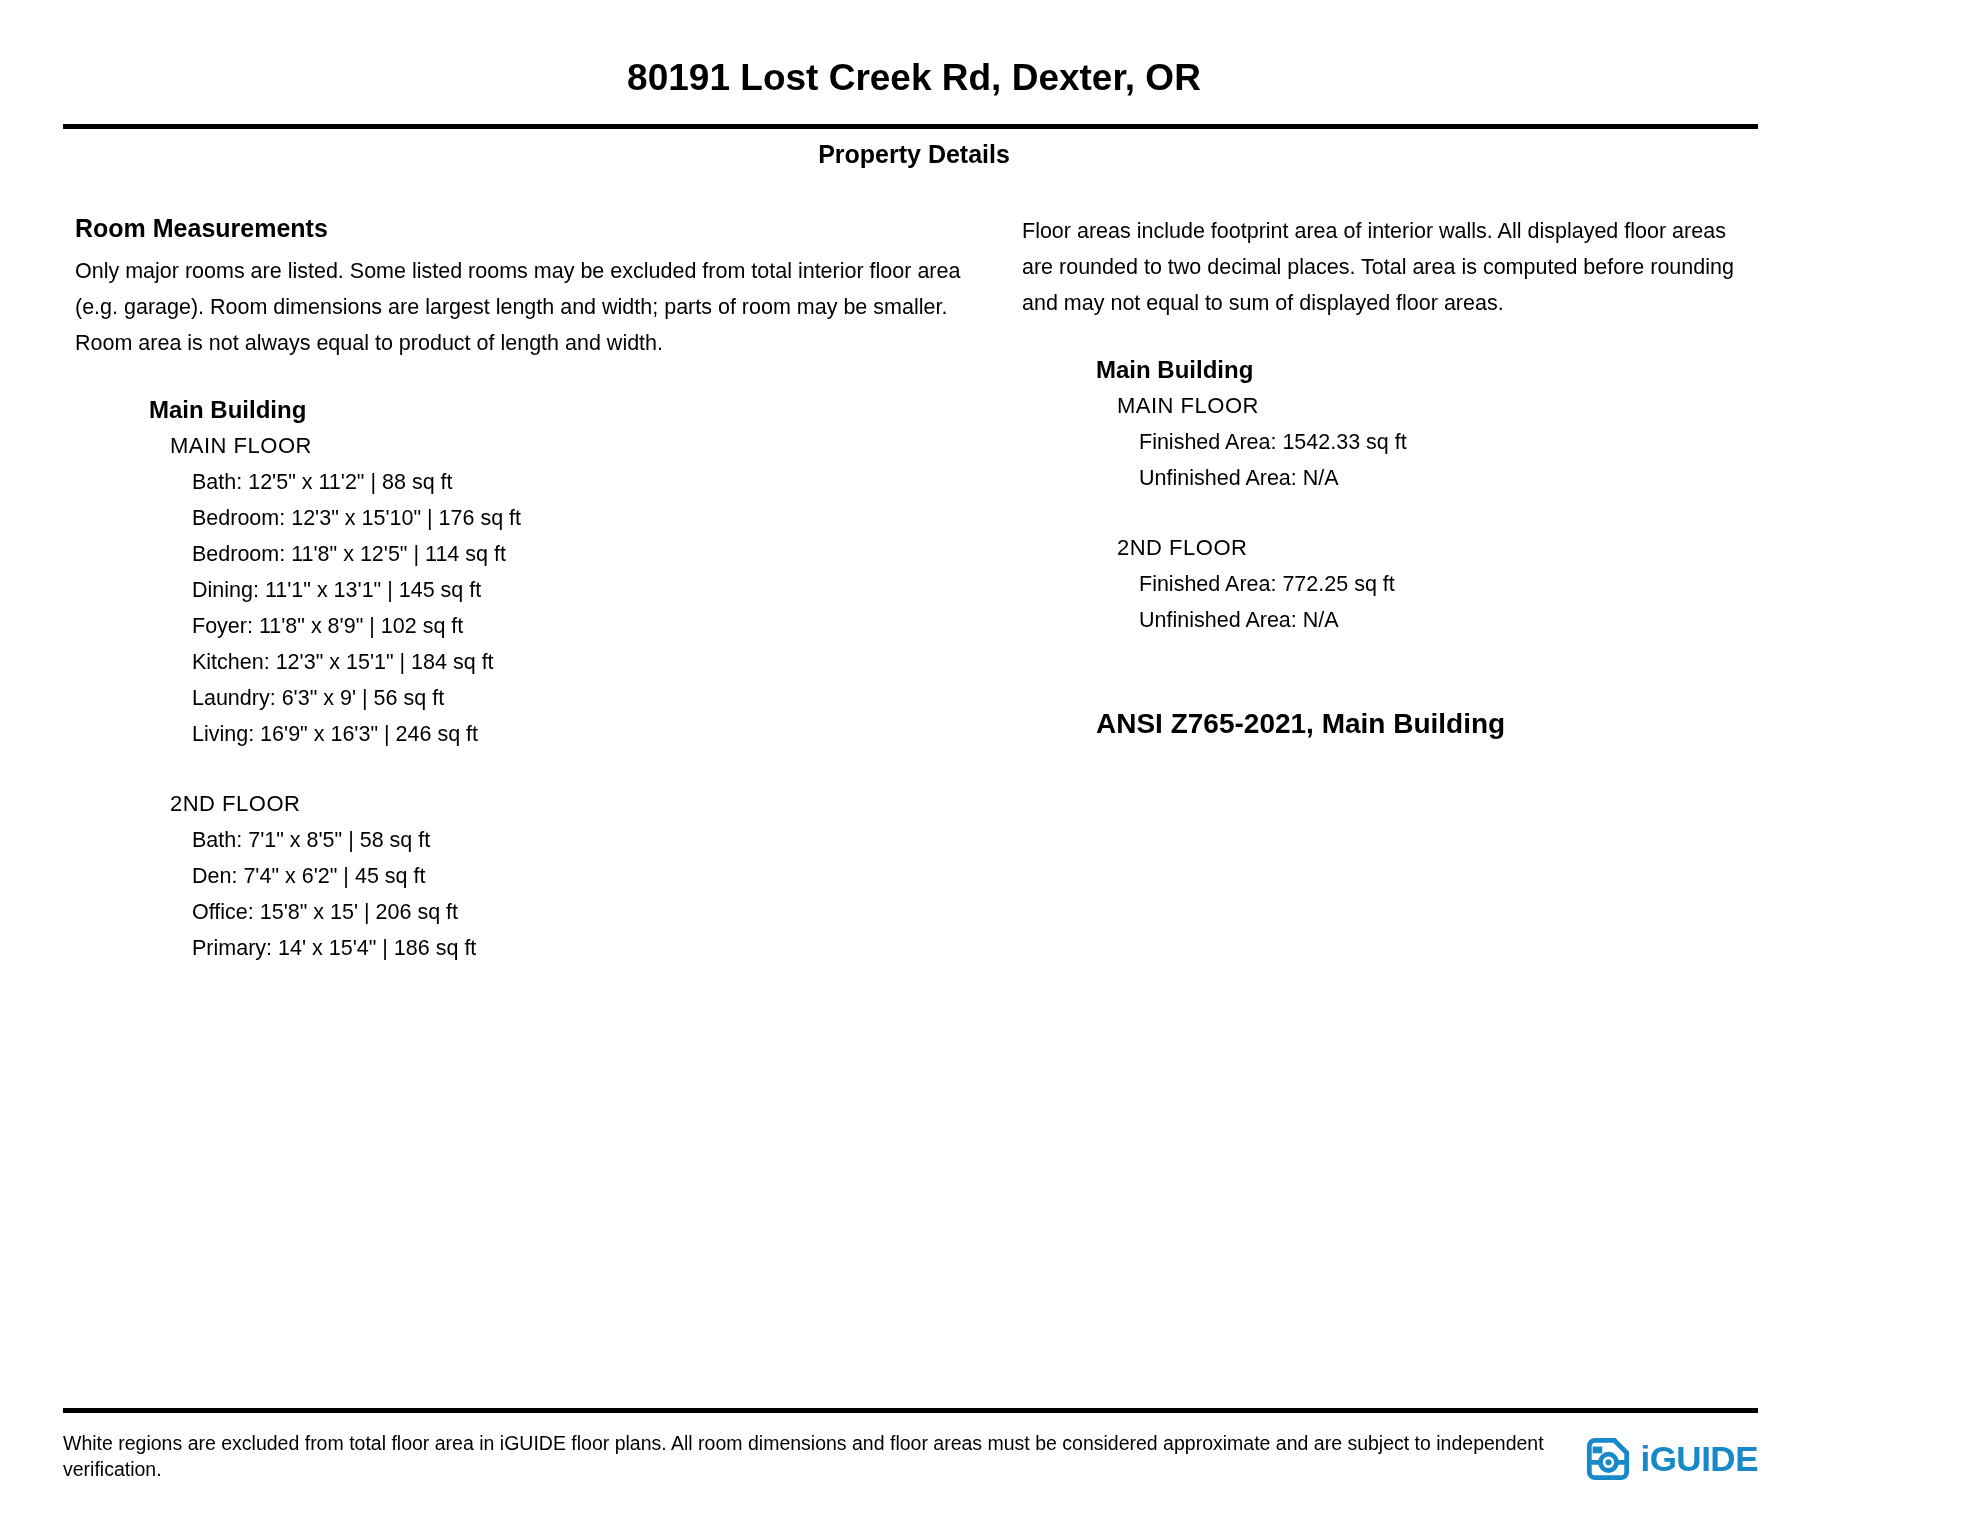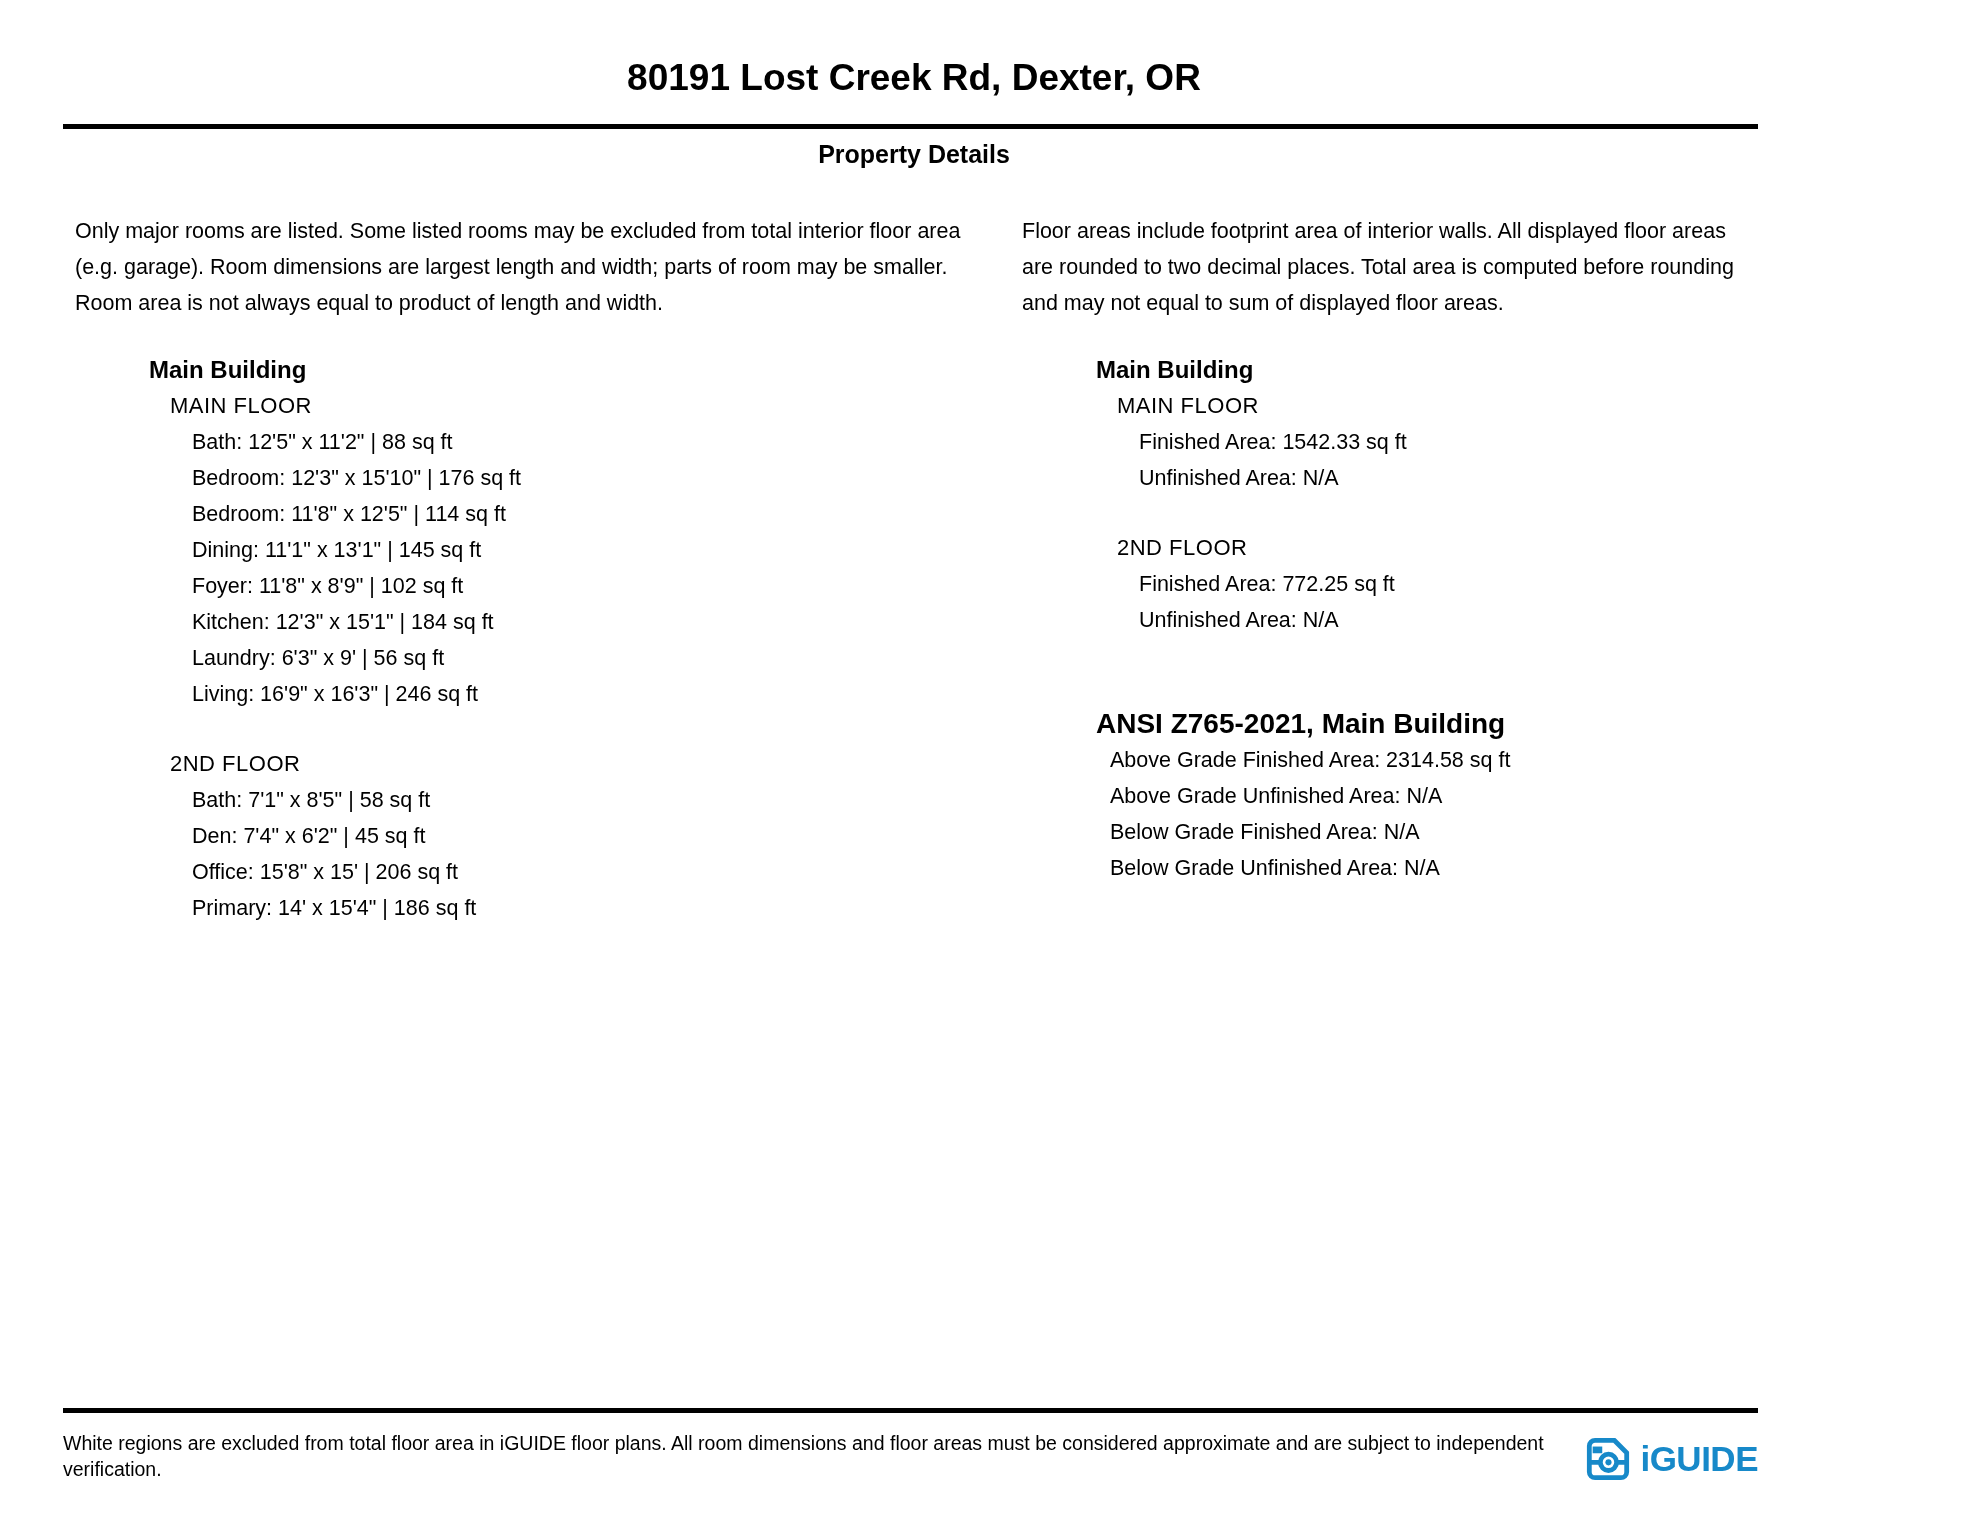"Room Measurements" h3.section-heading { html: none -> <h3>Room Measurements</h3> }
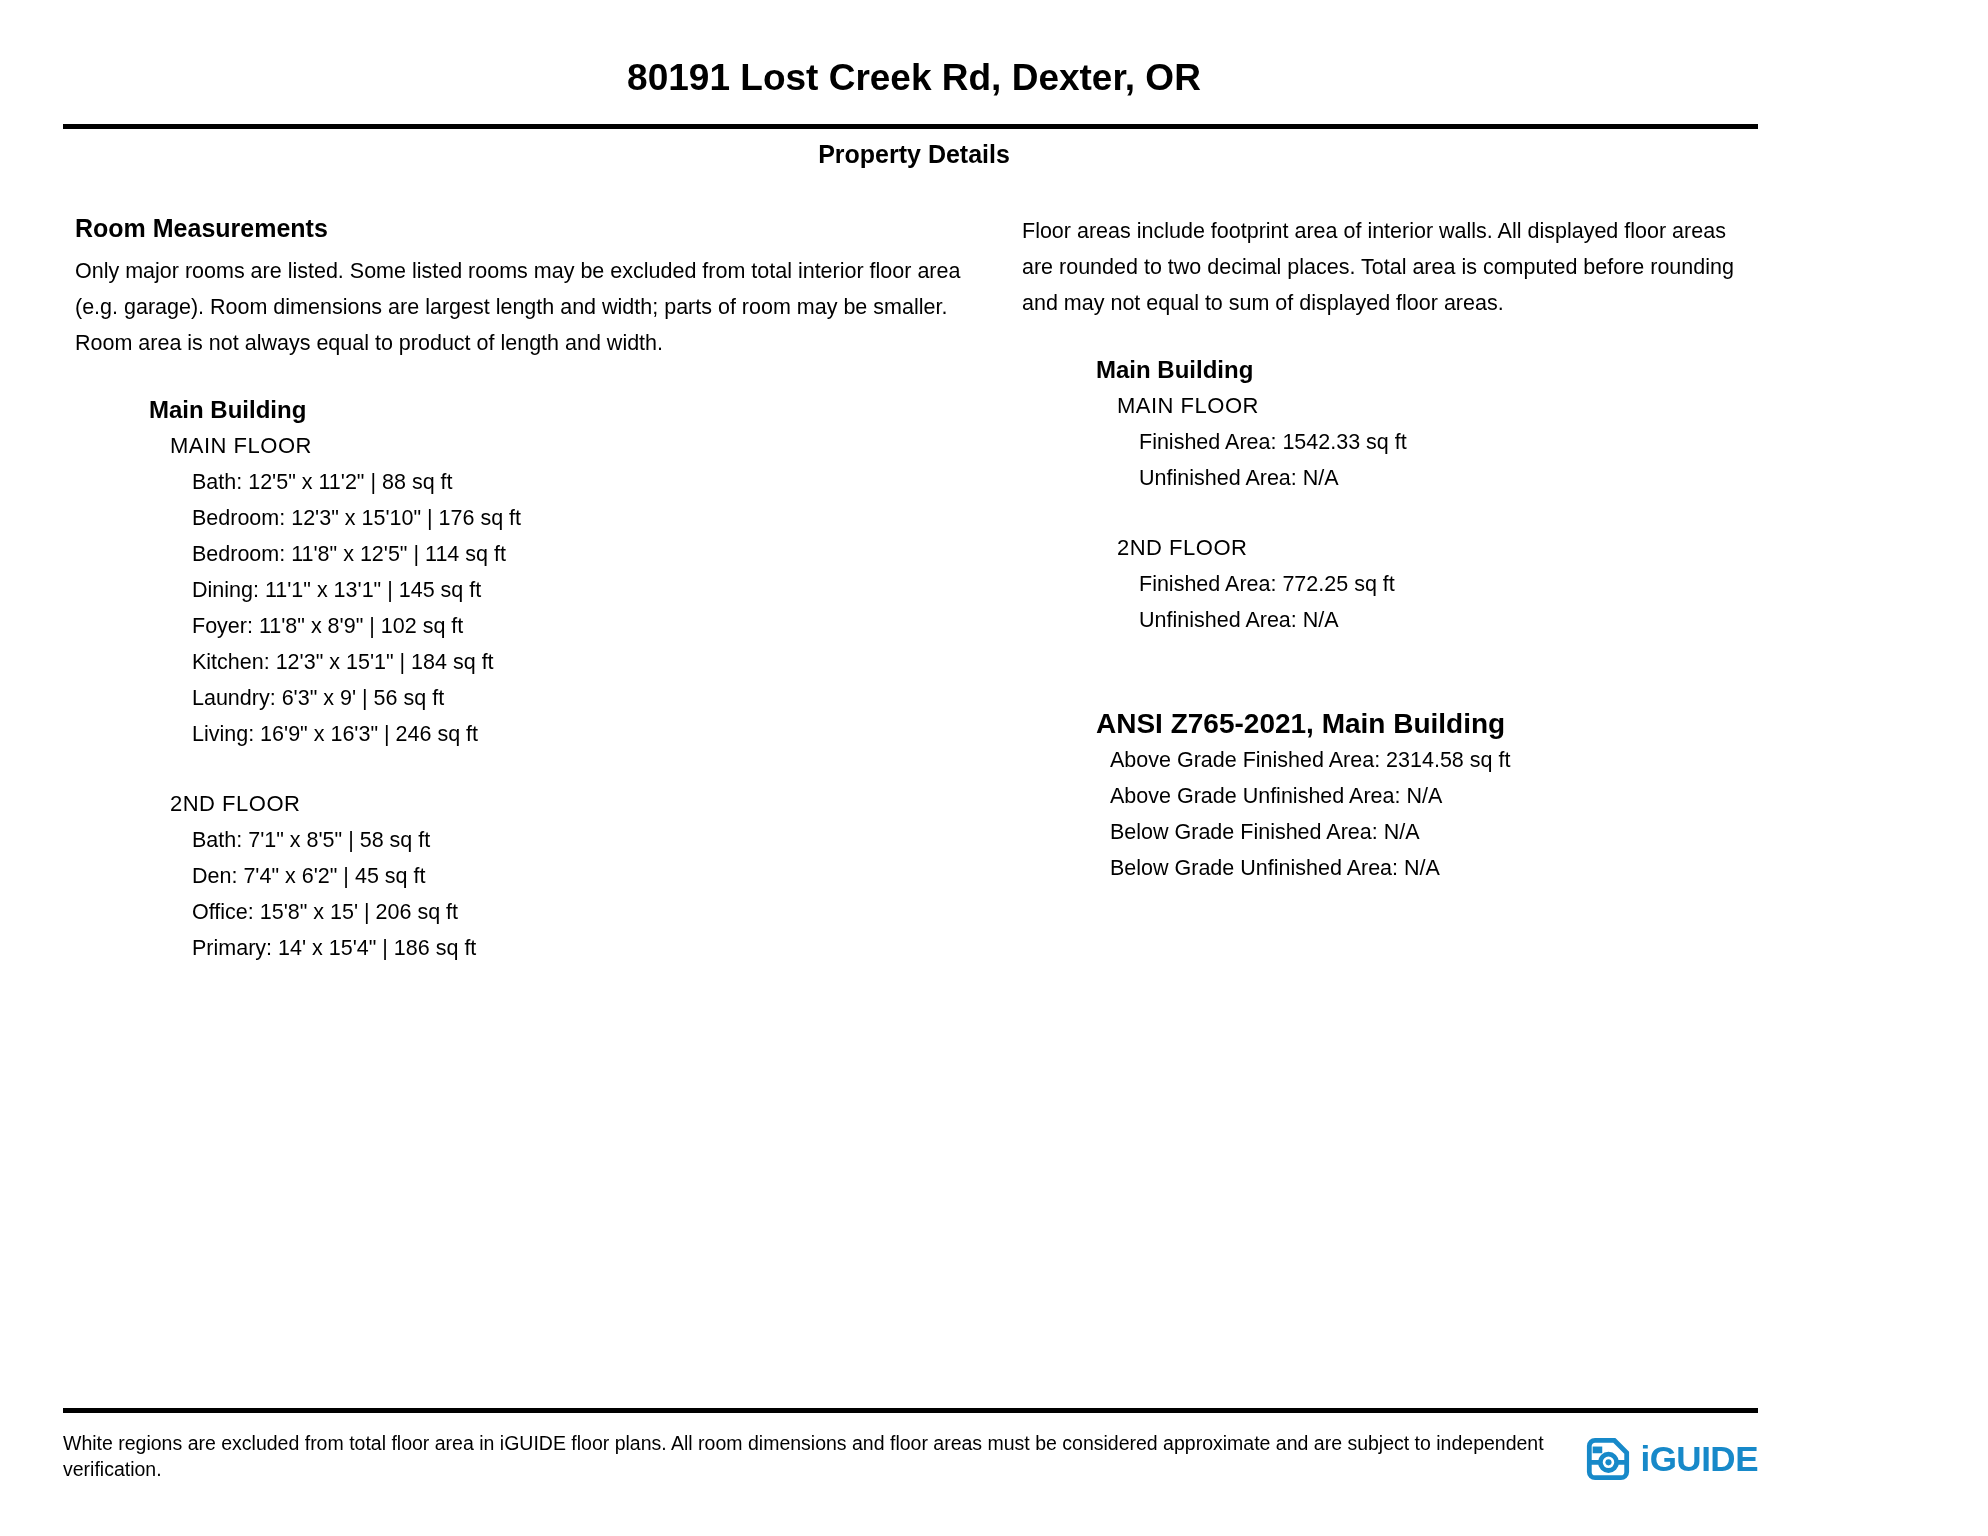"Above Grade Finished Area: 2314.58" div.lines { html: <div> <div>Above Grade Finished Area: 2314.58 sq ft</div> <div>Above Grade Unfinished Area: N/A</div> <div>Below Grade Finished Area: N/A</div> <div>Below Grade Unfinished Area: N/A</div> </div> -> none }
